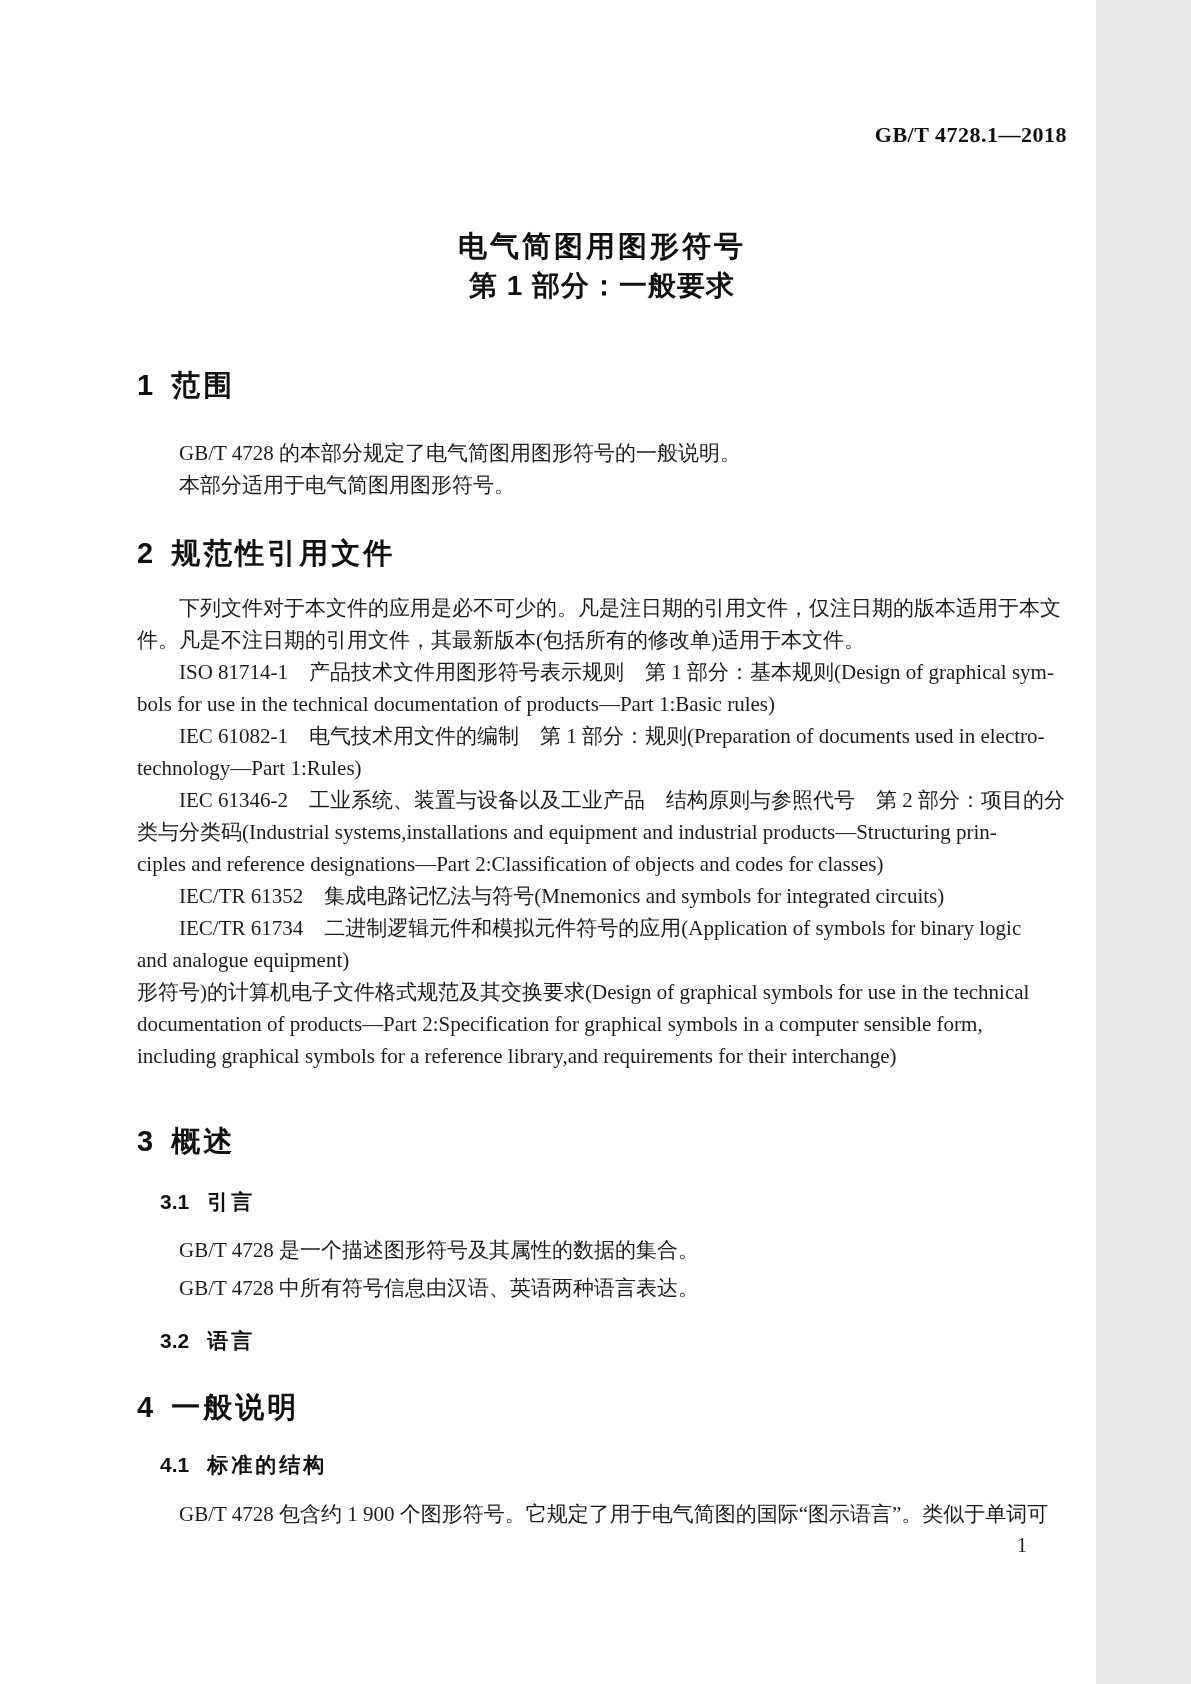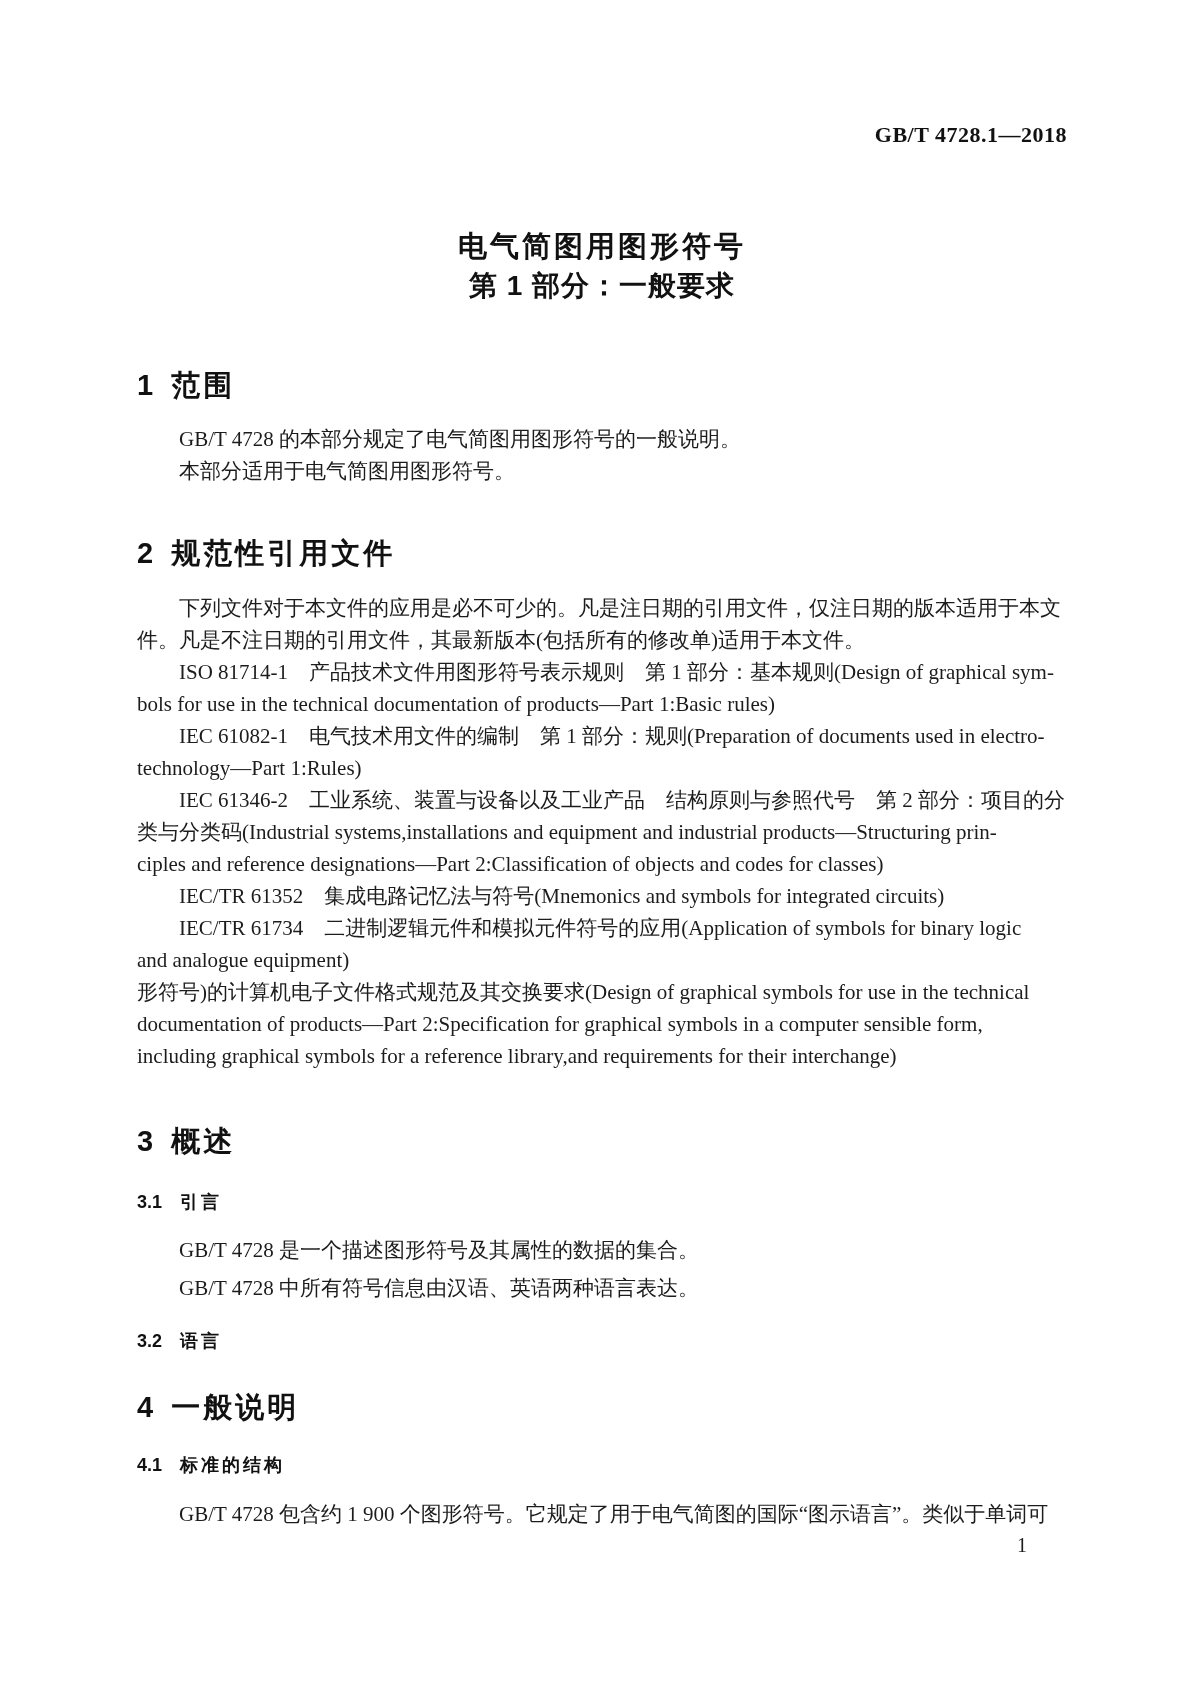"GB/T 4728.1—2018" .page { width: 1191px -> 1096px }
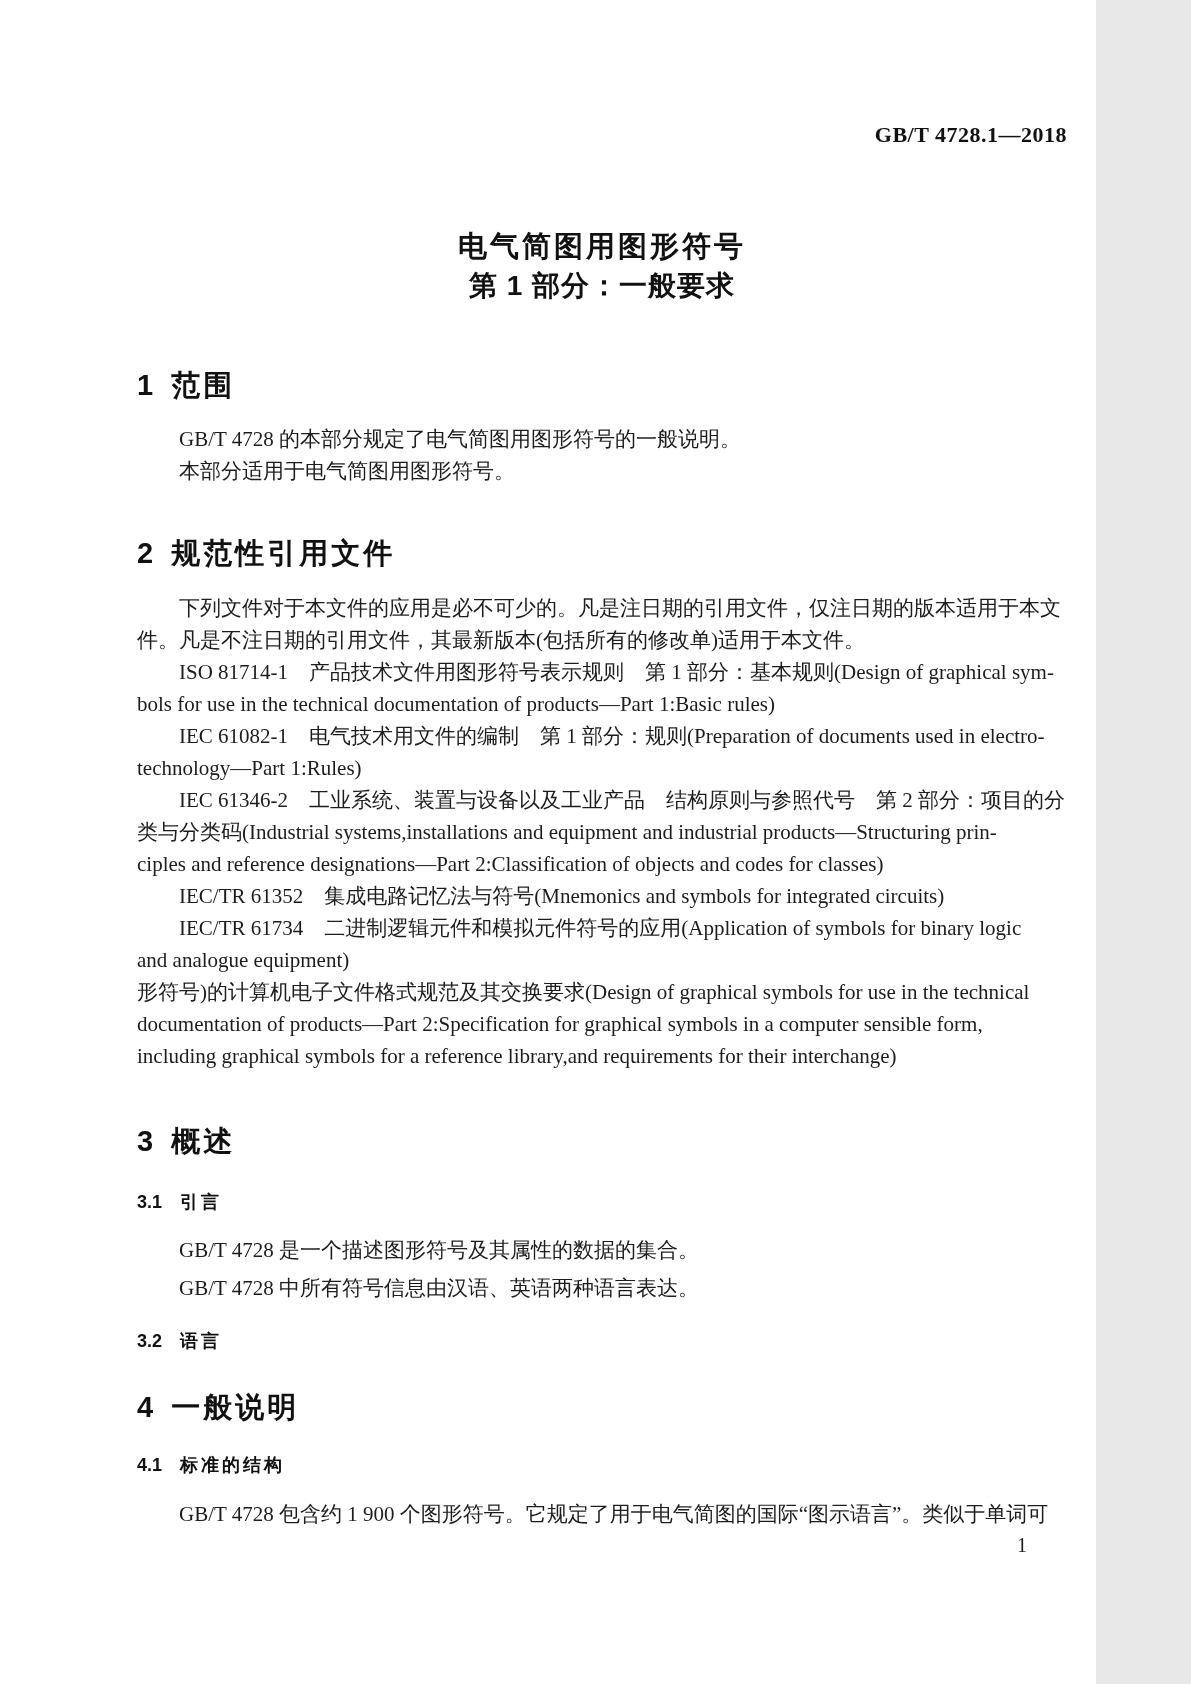"GB/T 4728 的本部分规定了电气简图用图形符号的一般说明。" div.abs { top: 423px -> 437px }
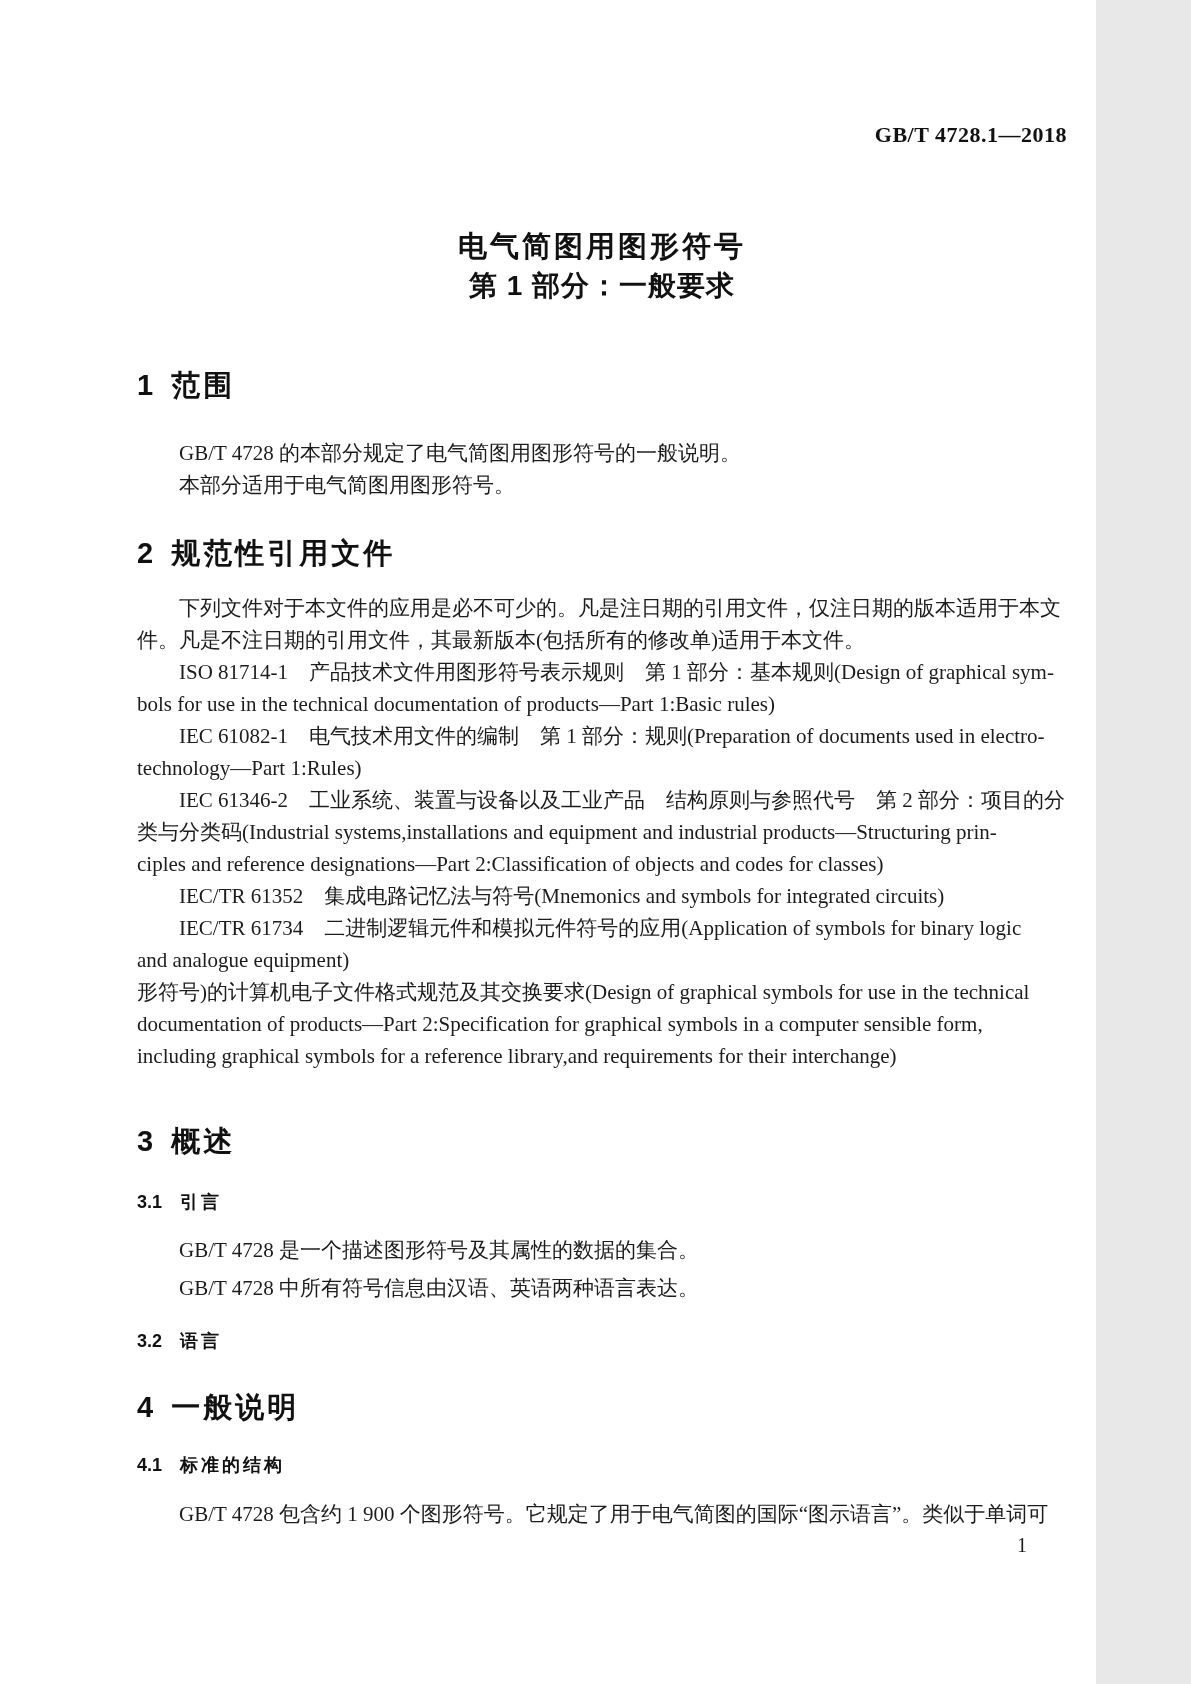"3.1 引言" .h-sub { font-size: 18px -> 21px; margin-left: none -> 23px }
